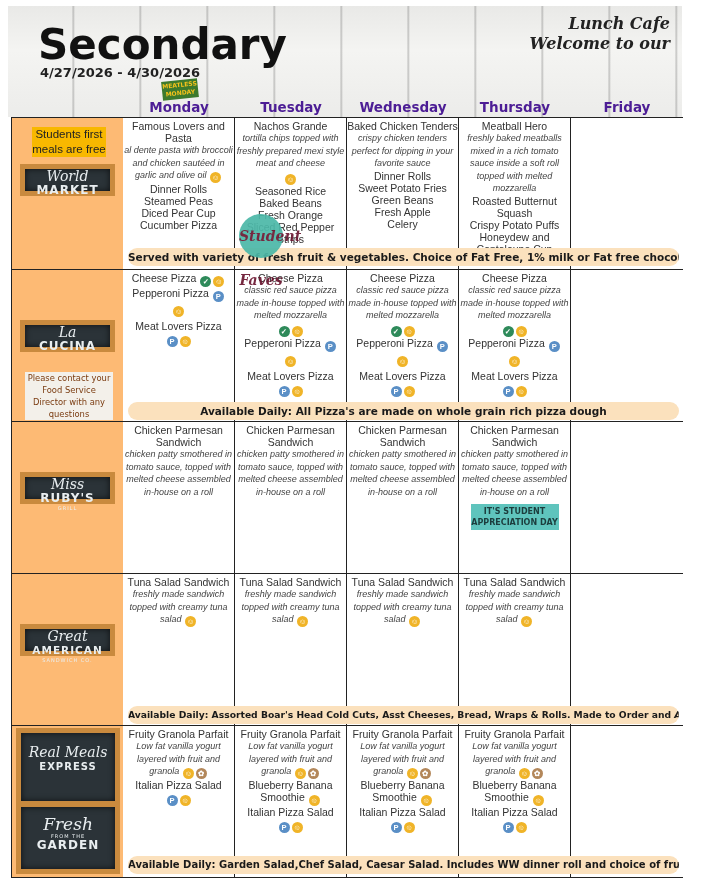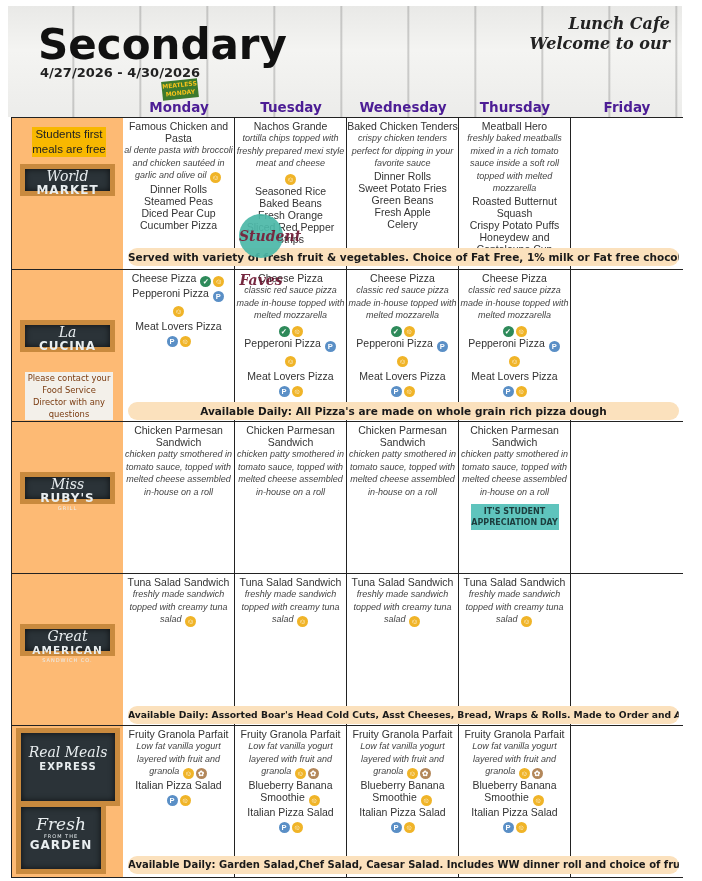"Famous Chicken and Pasta" span.item { text: Chicken -> Lovers }
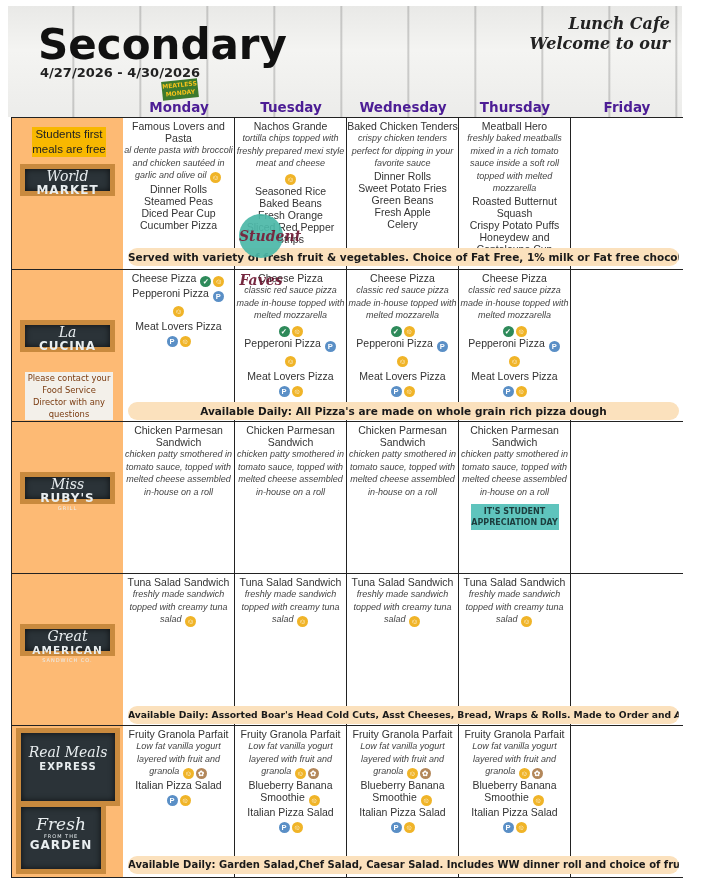"Fresh" div.chalk { width: 90px -> 104px }
